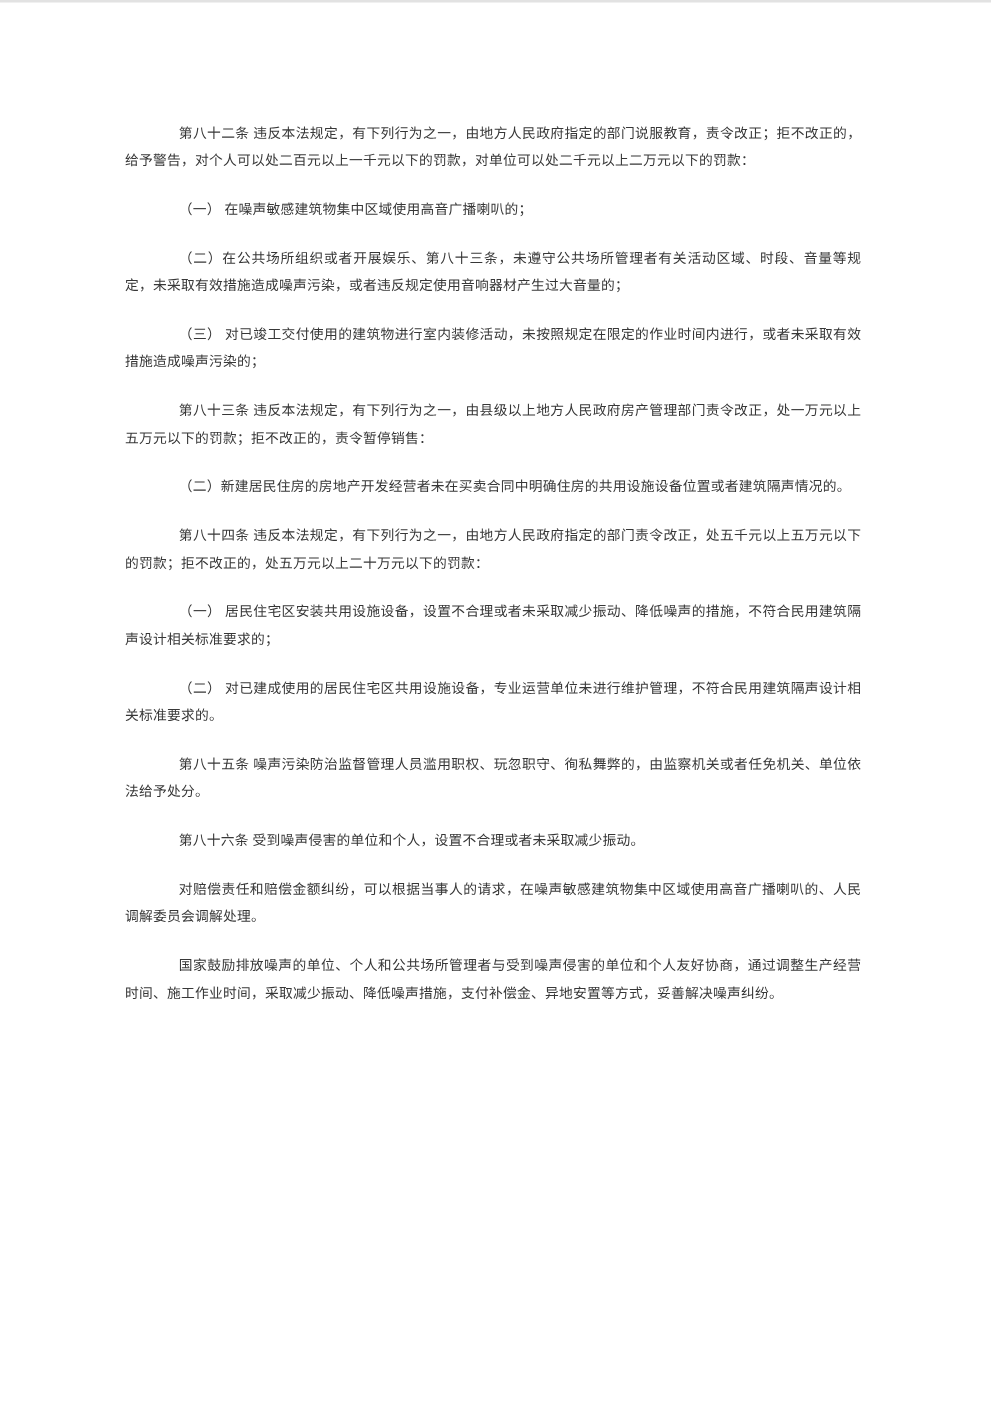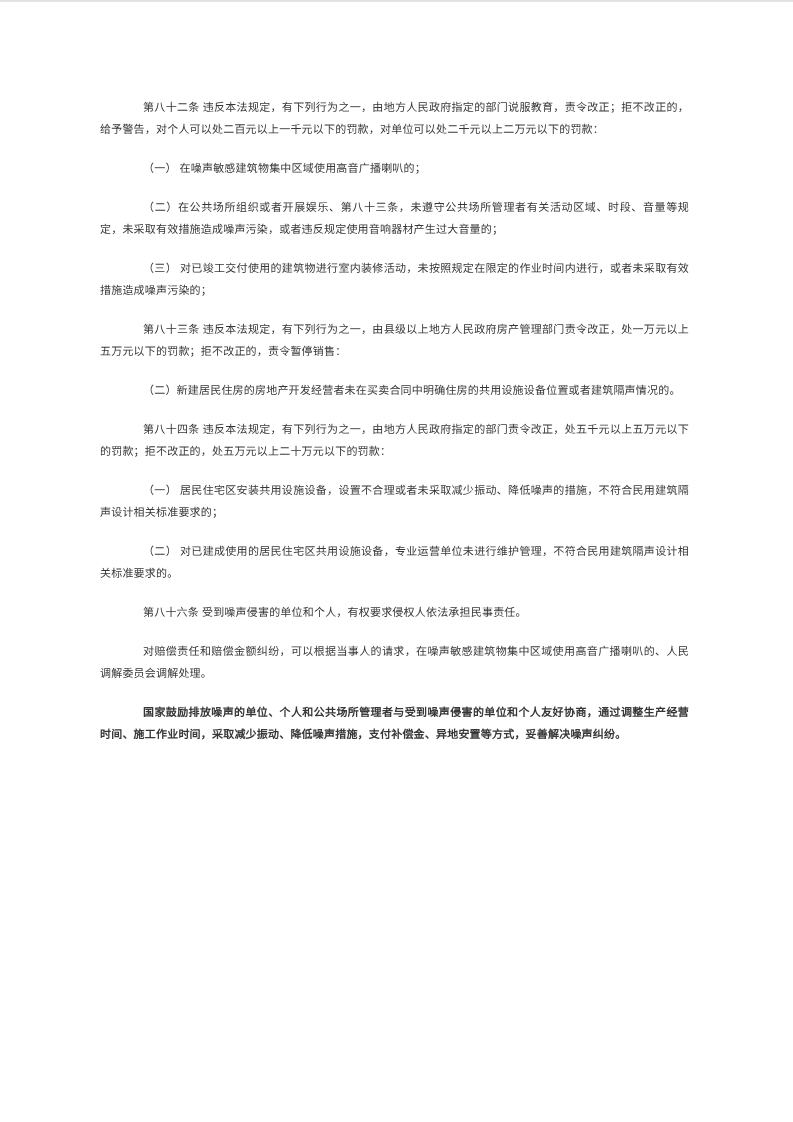"第八十五条" p { html: none -> <p>第八十五条 噪声污染防治监督管理人员滥用职权、玩忽职守、徇私舞弊的，由监察机关或者任免机关、单位依法给予处分。</p> }
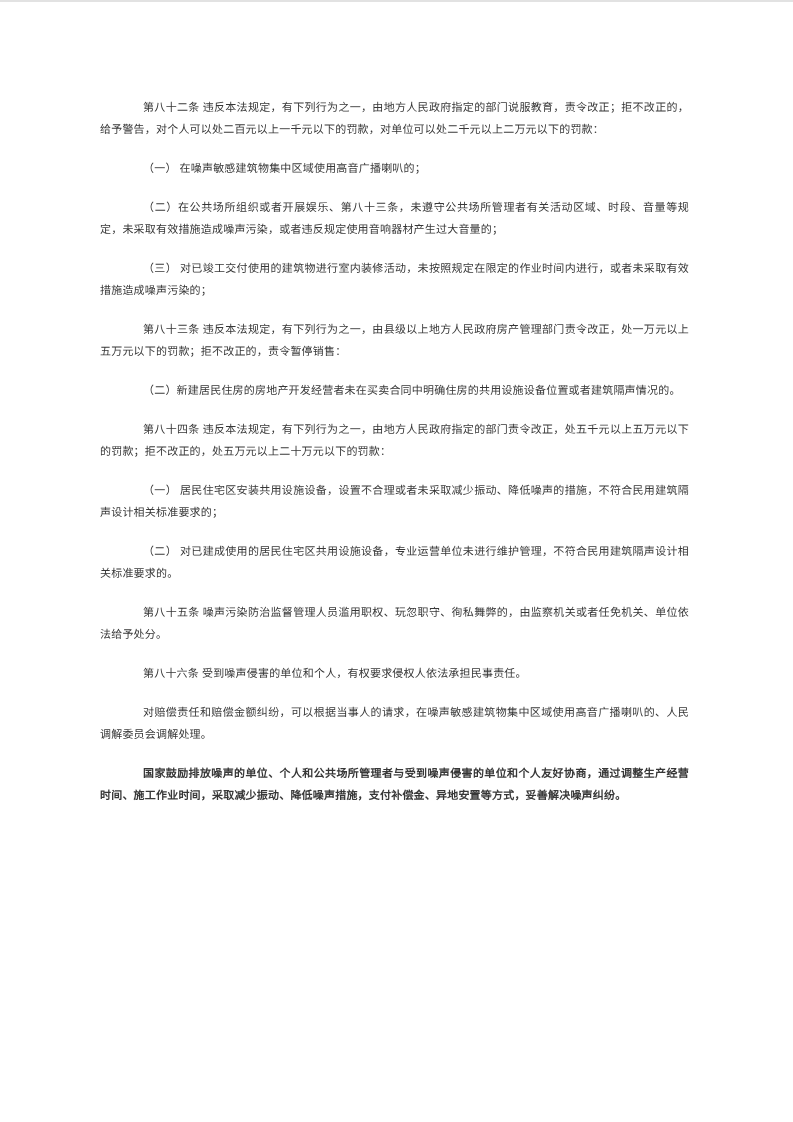"第八十六条 受到噪声侵害的单位和个人，有权要求侵权人依法承担民事责任。" p { text: 有权要求侵权人依法承担民事责任 -> 设置不合理或者未采取减少振动 }
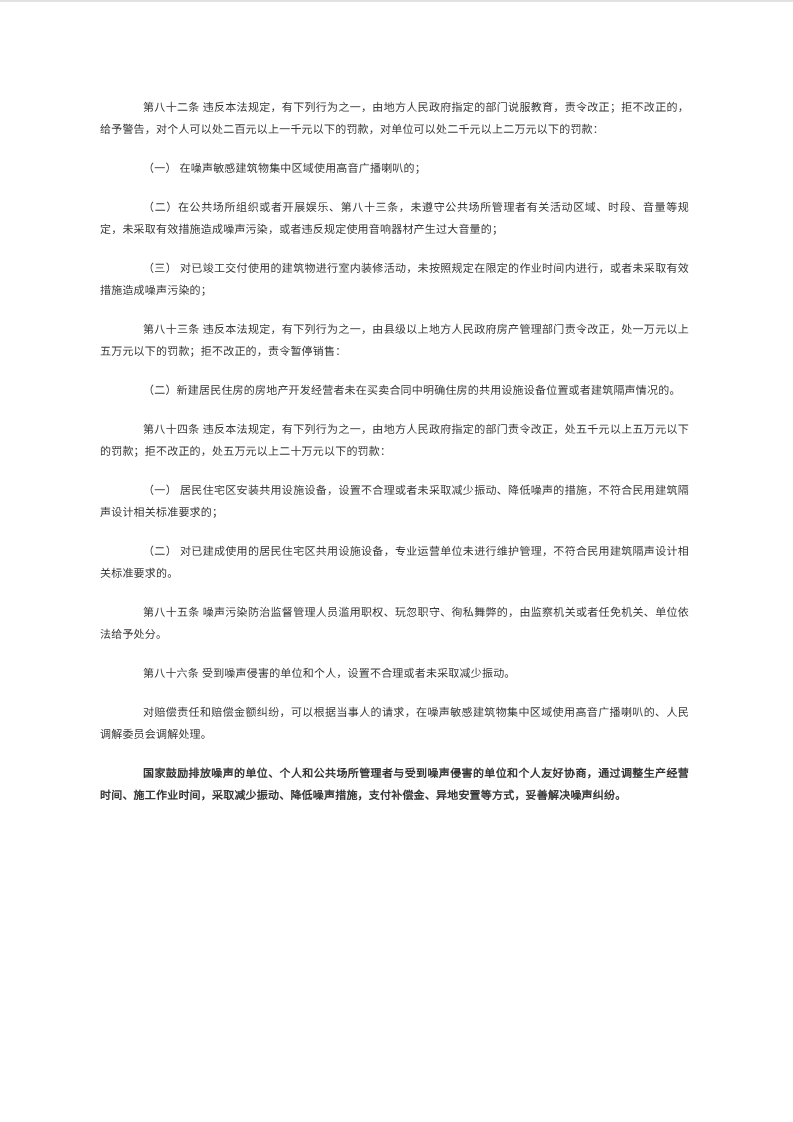"国家鼓励排放噪声的单位、个人和公共场所管理者与受到噪声侵害的单位和个人友好协商，" .doc p:last-child { font-weight: bold -> none }
